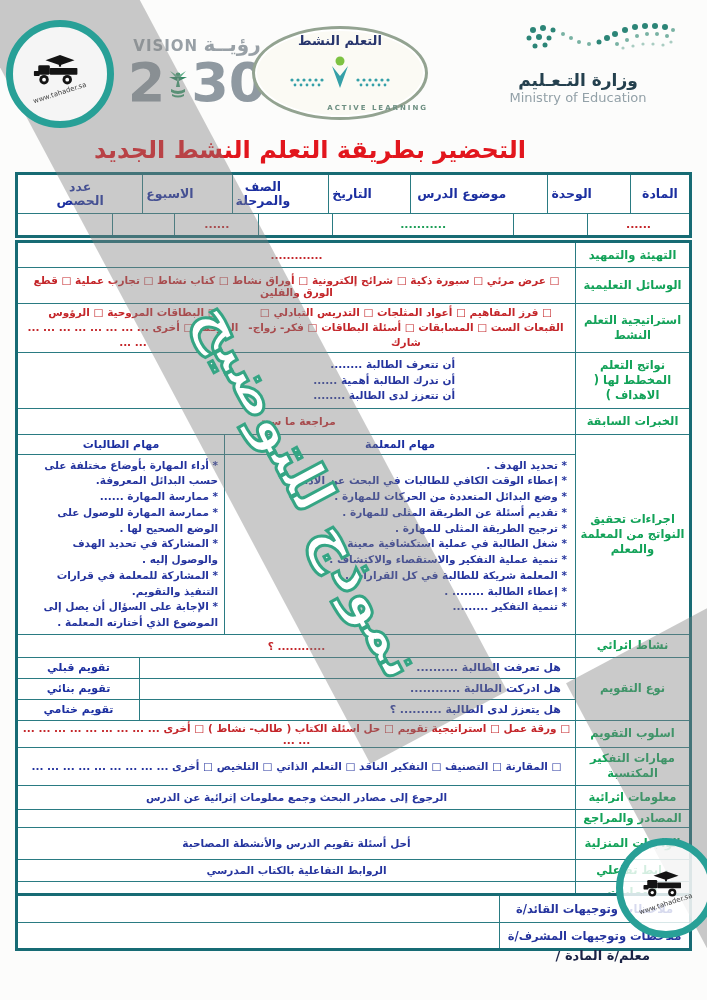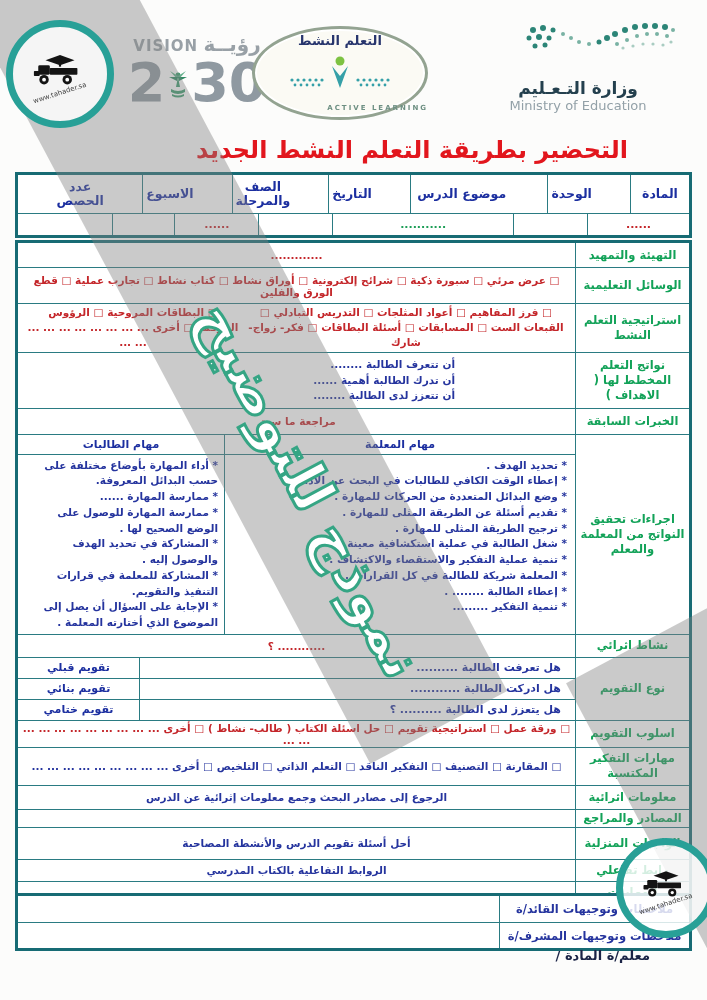"وزارة التـعـليم" .ministry .m-ar { margin-top: 10px -> 2px }
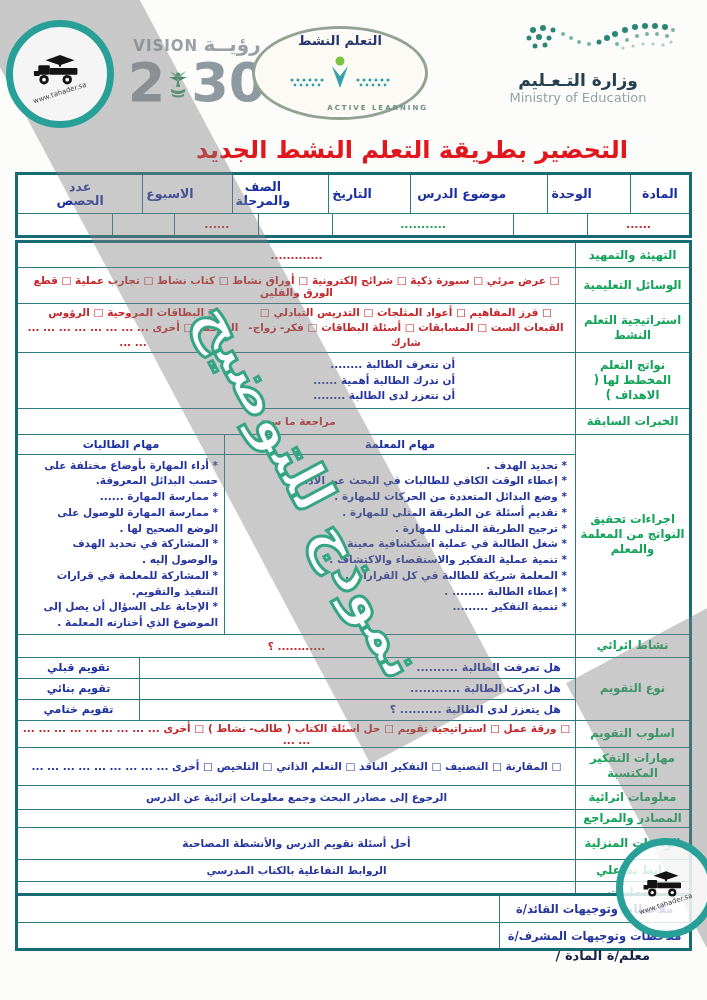"التحضير بطريقة التعلم النشط الجديد" .doc-title { left: 16px -> 4px; text-align: none -> center }
